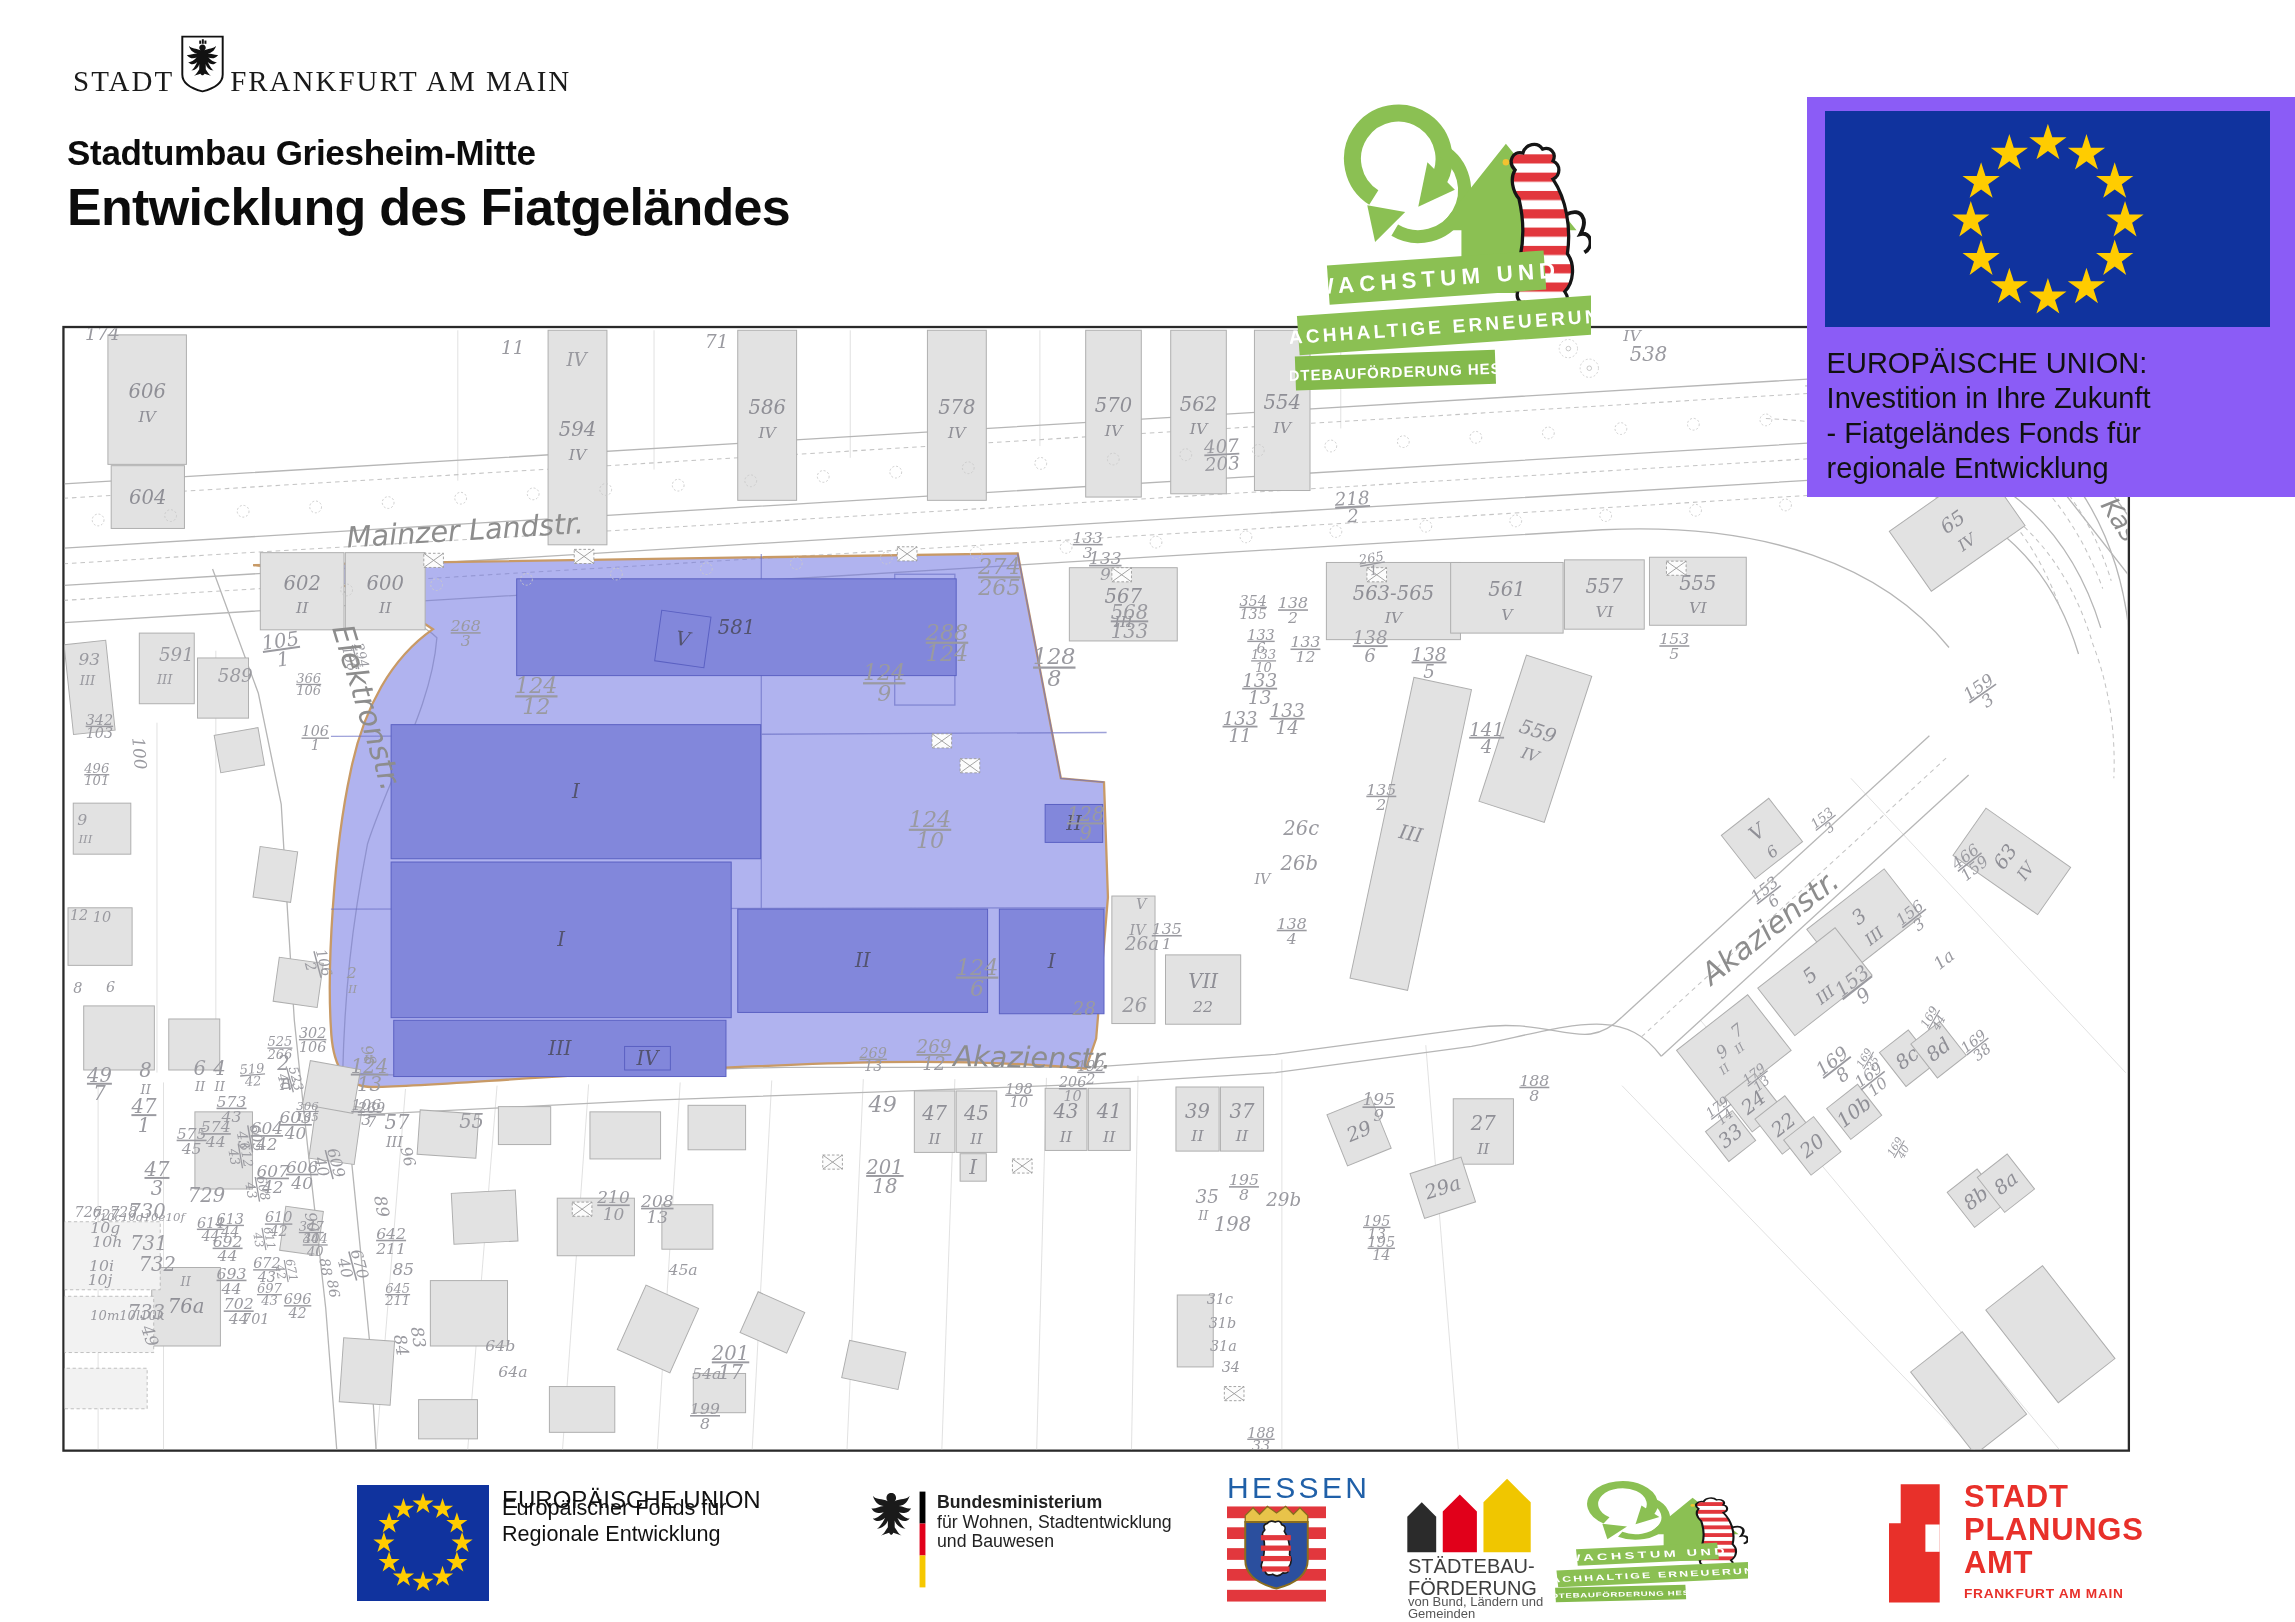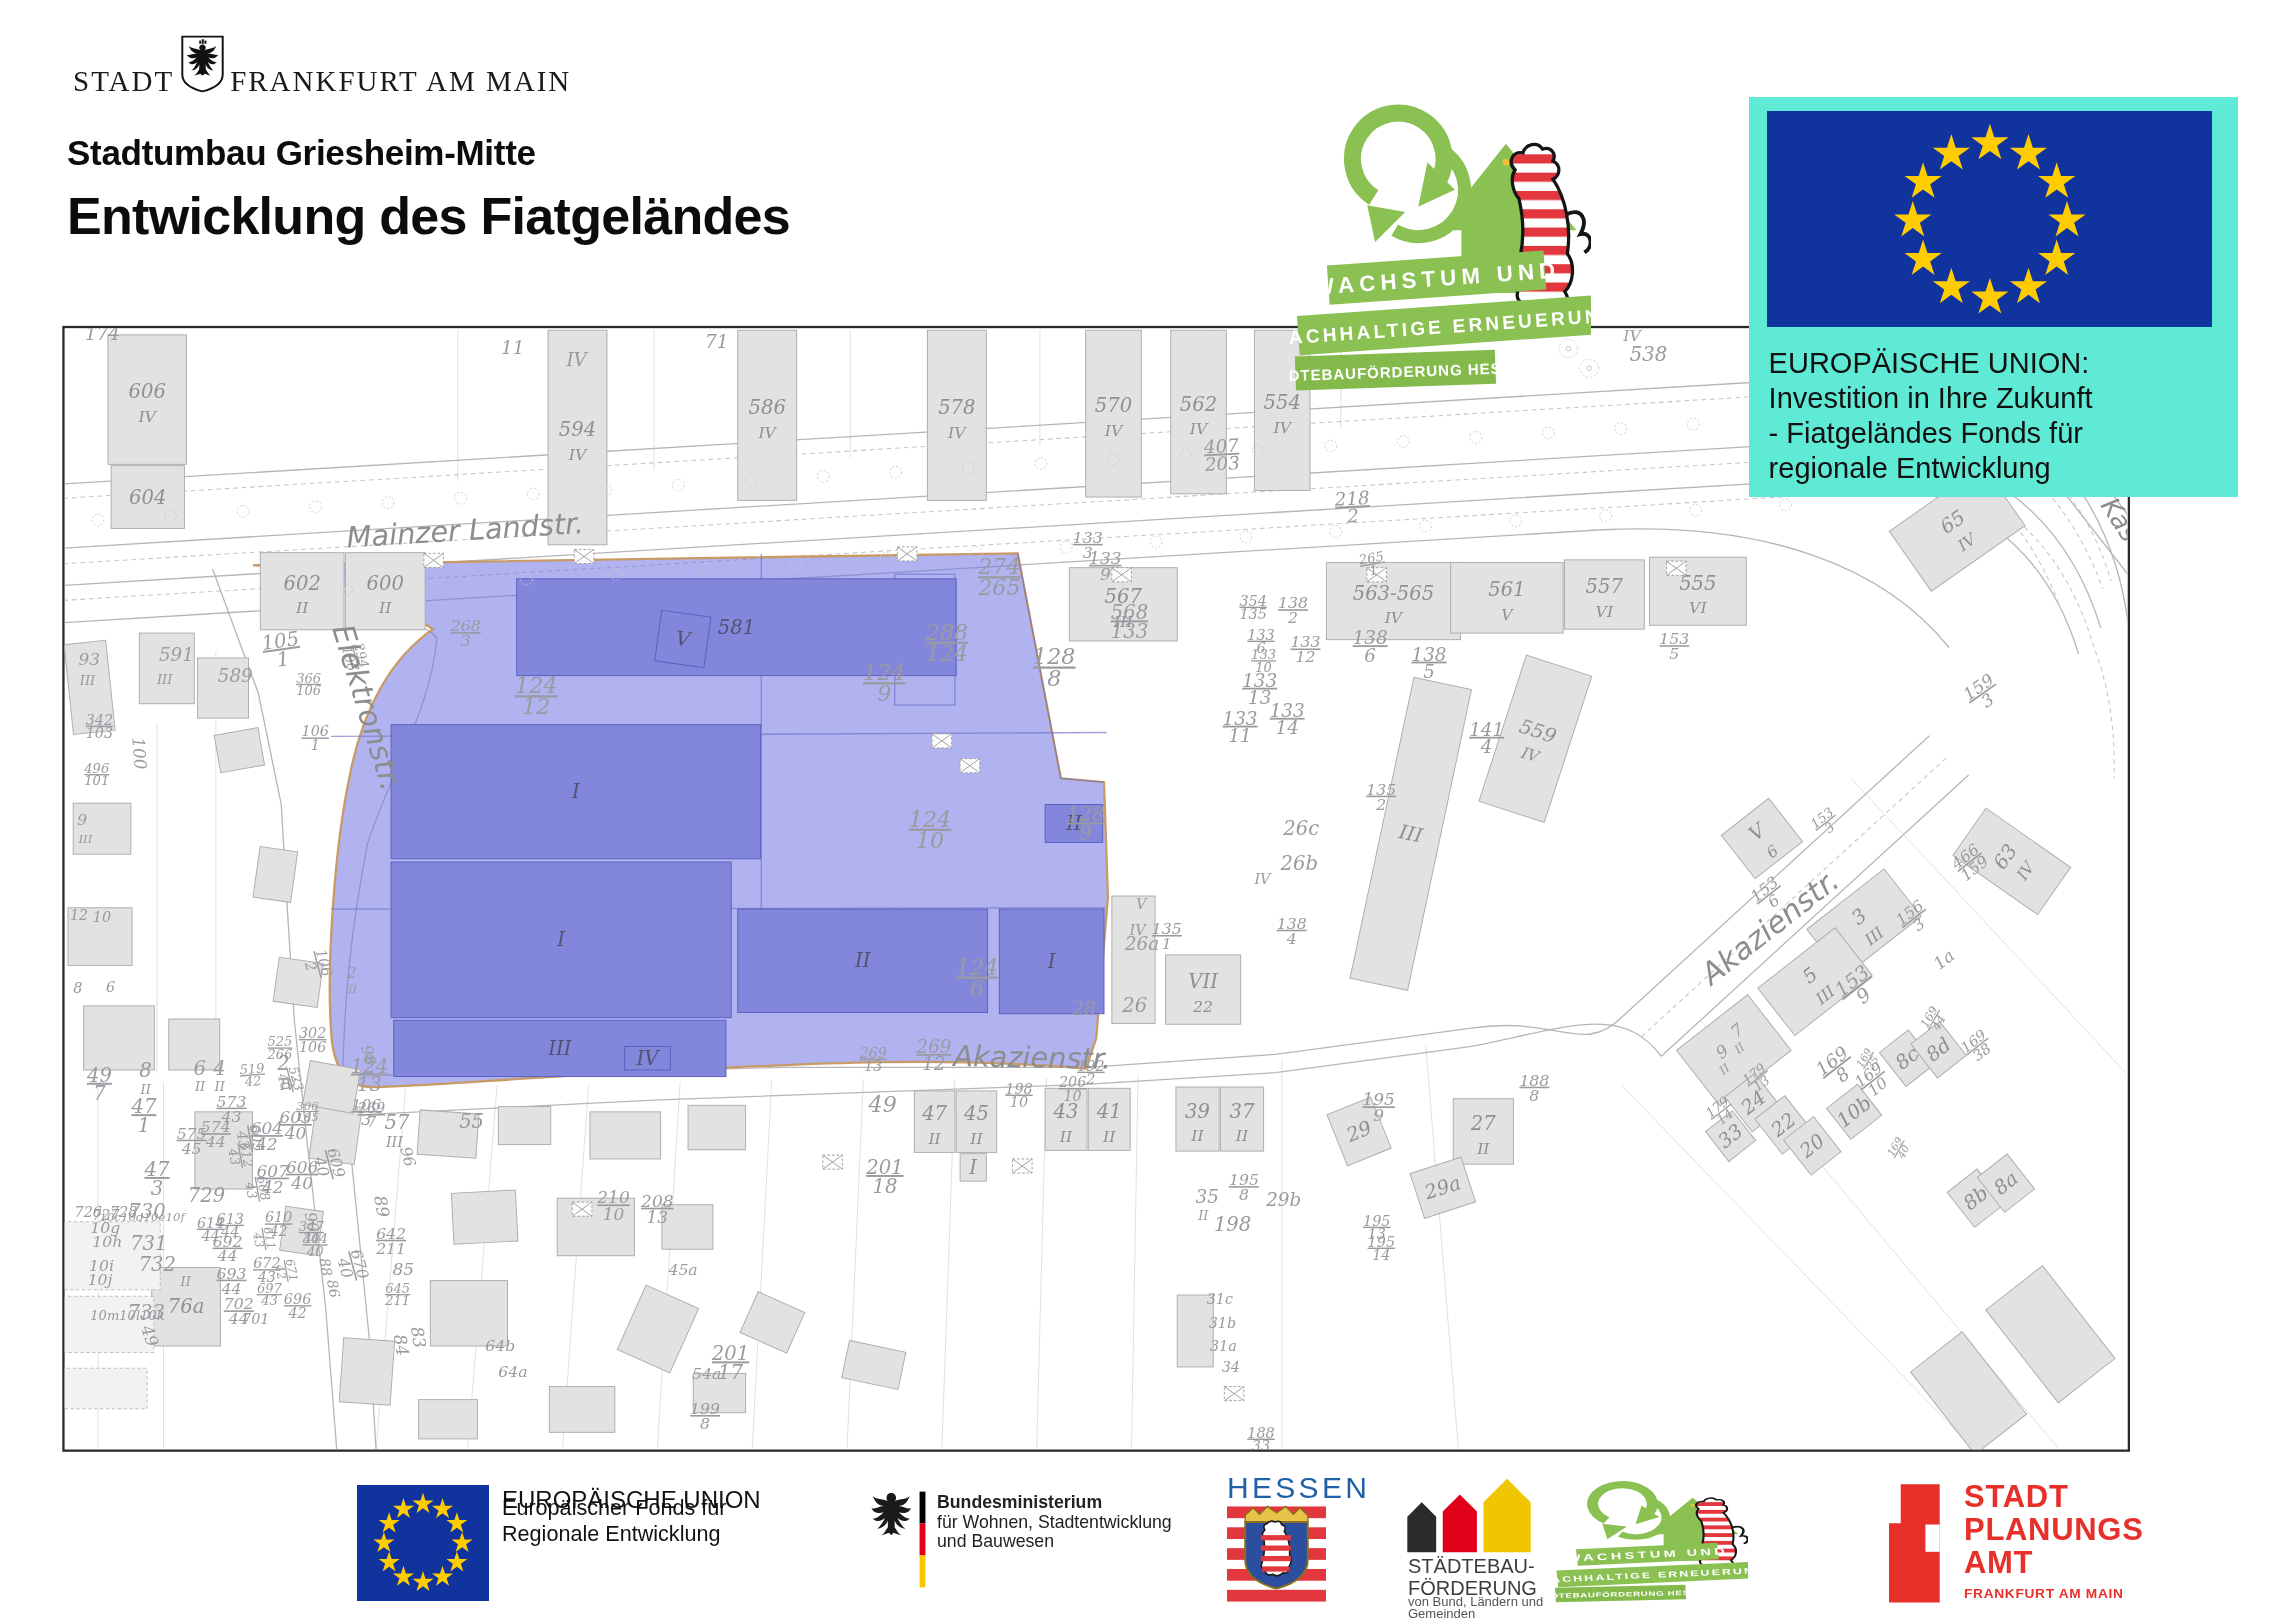"Entwicklung des Fiatgeländes" #title-line2 { margin-top: 13px -> 4px }
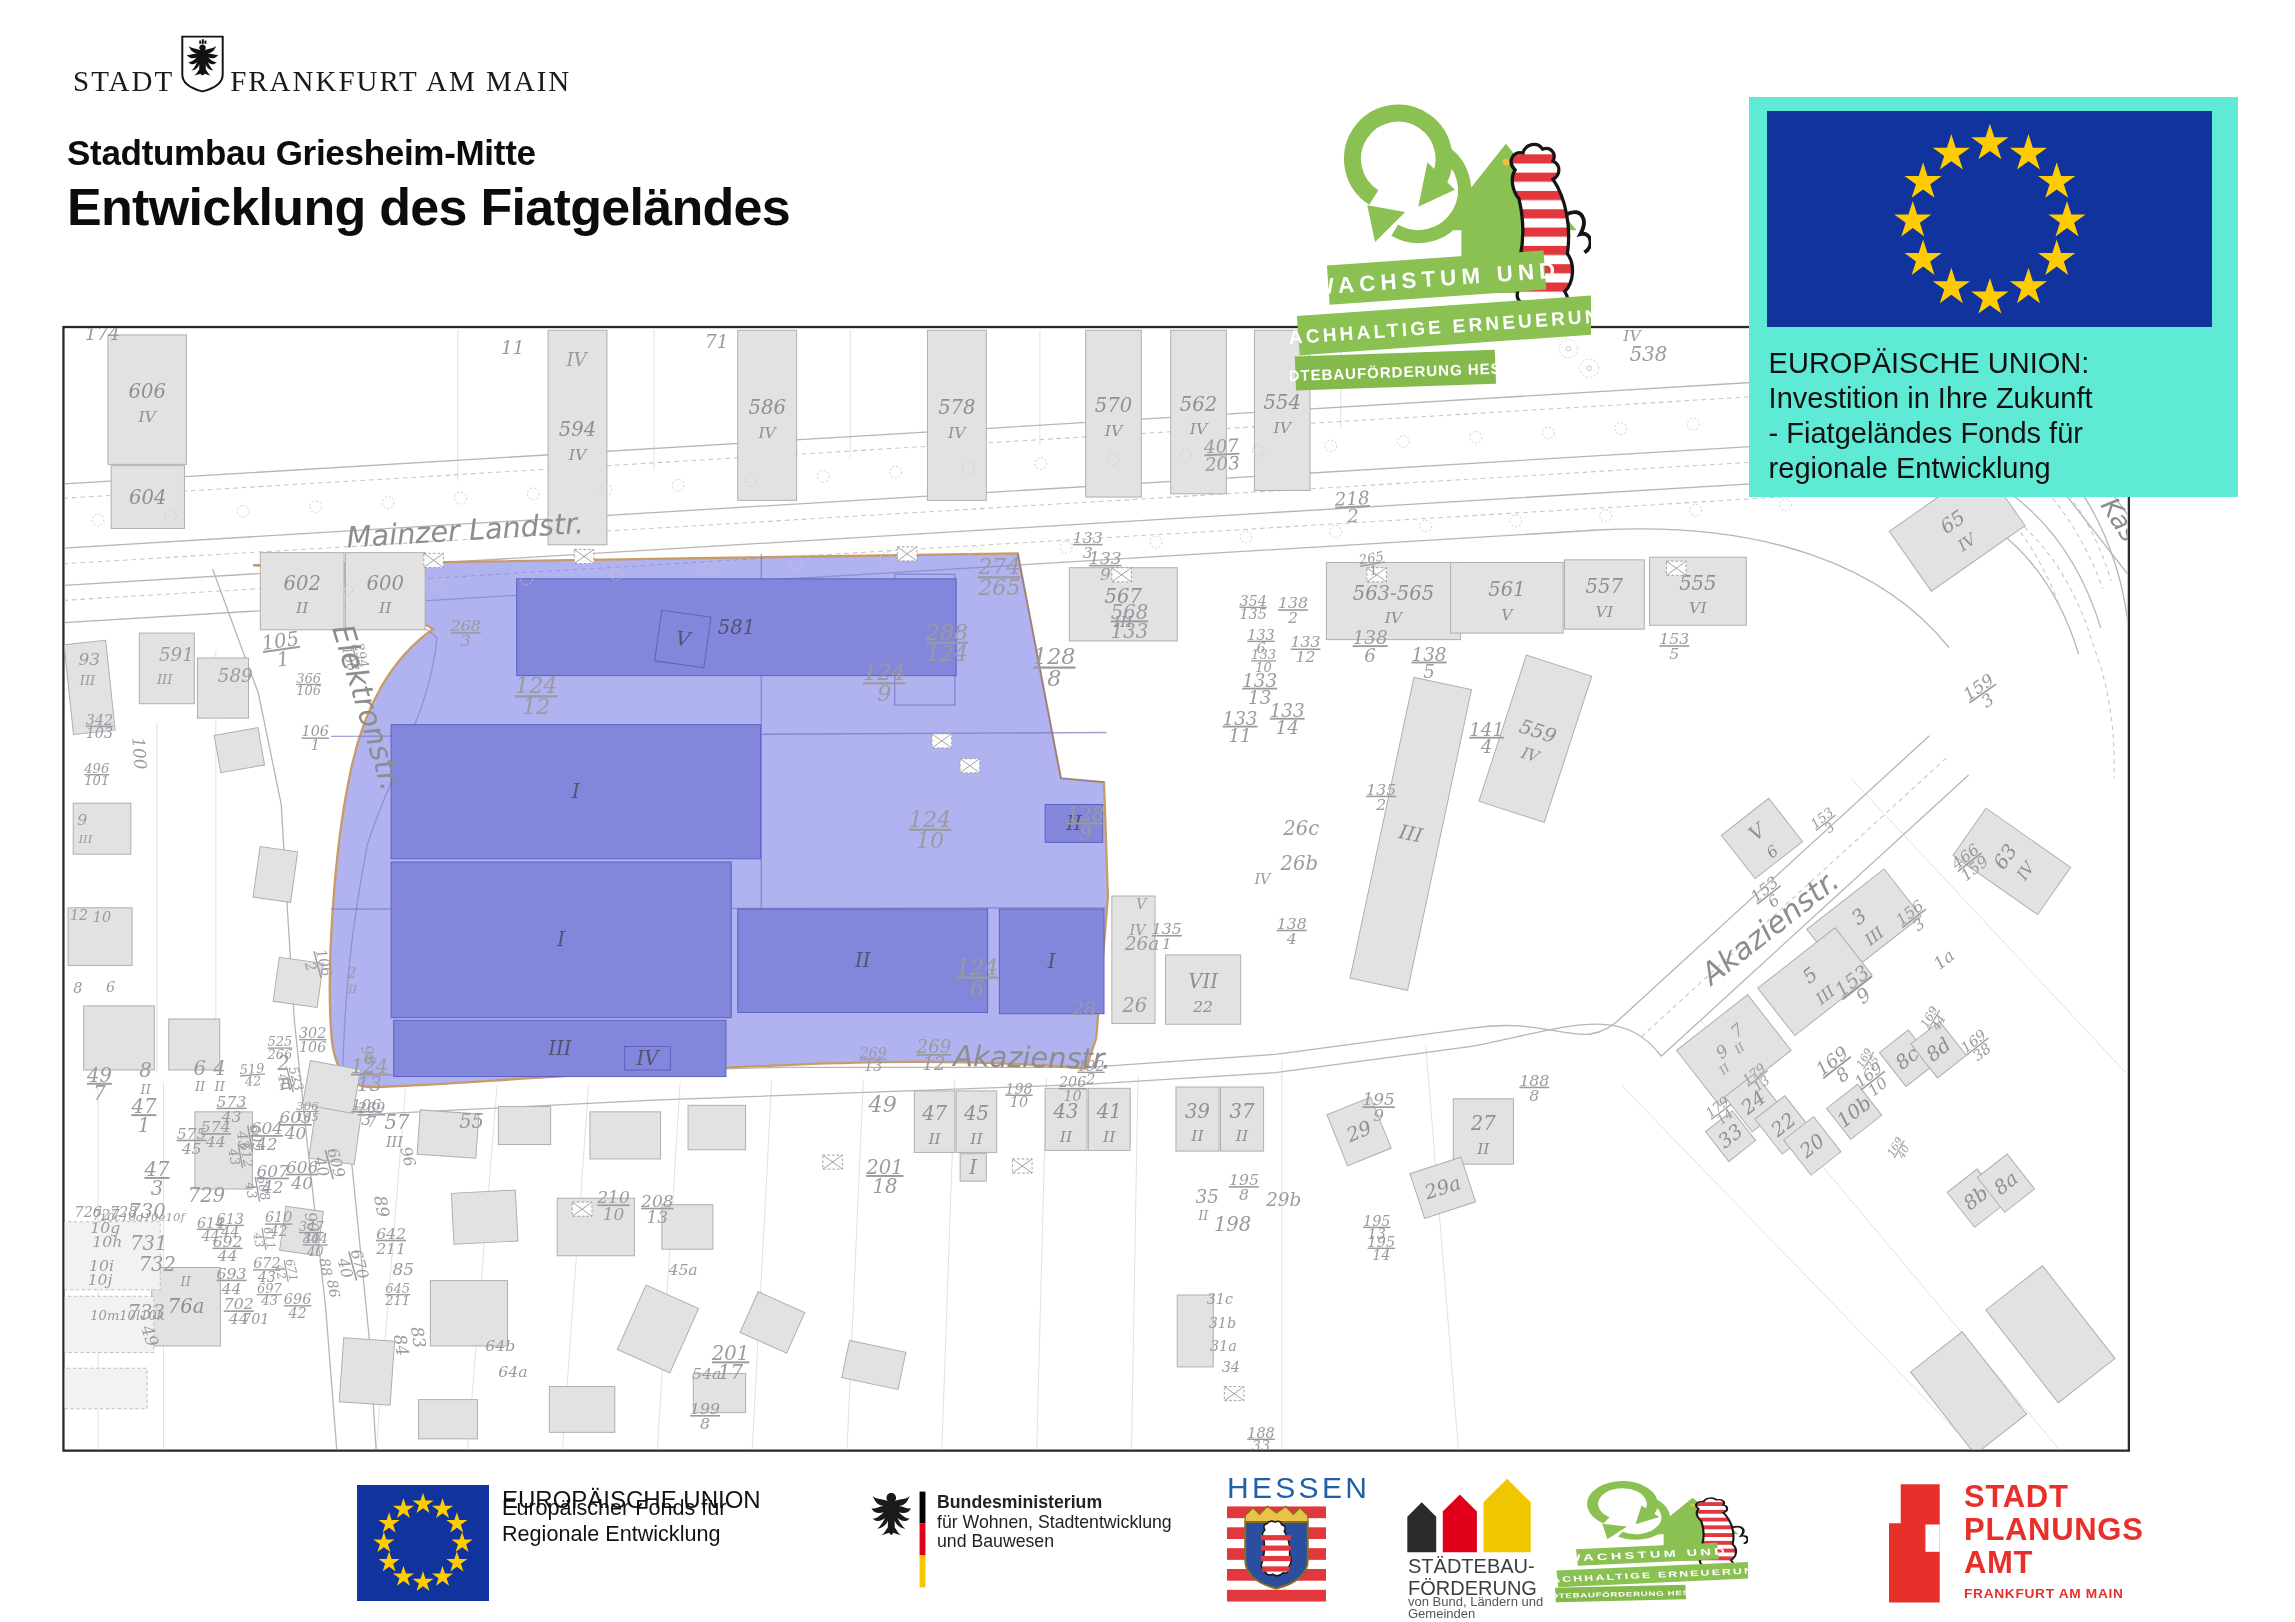"EUROPÄISCHE UNION:" #eu-top { background: #5eead4 -> #8b5cf6; left: 1749px -> 1807px }
